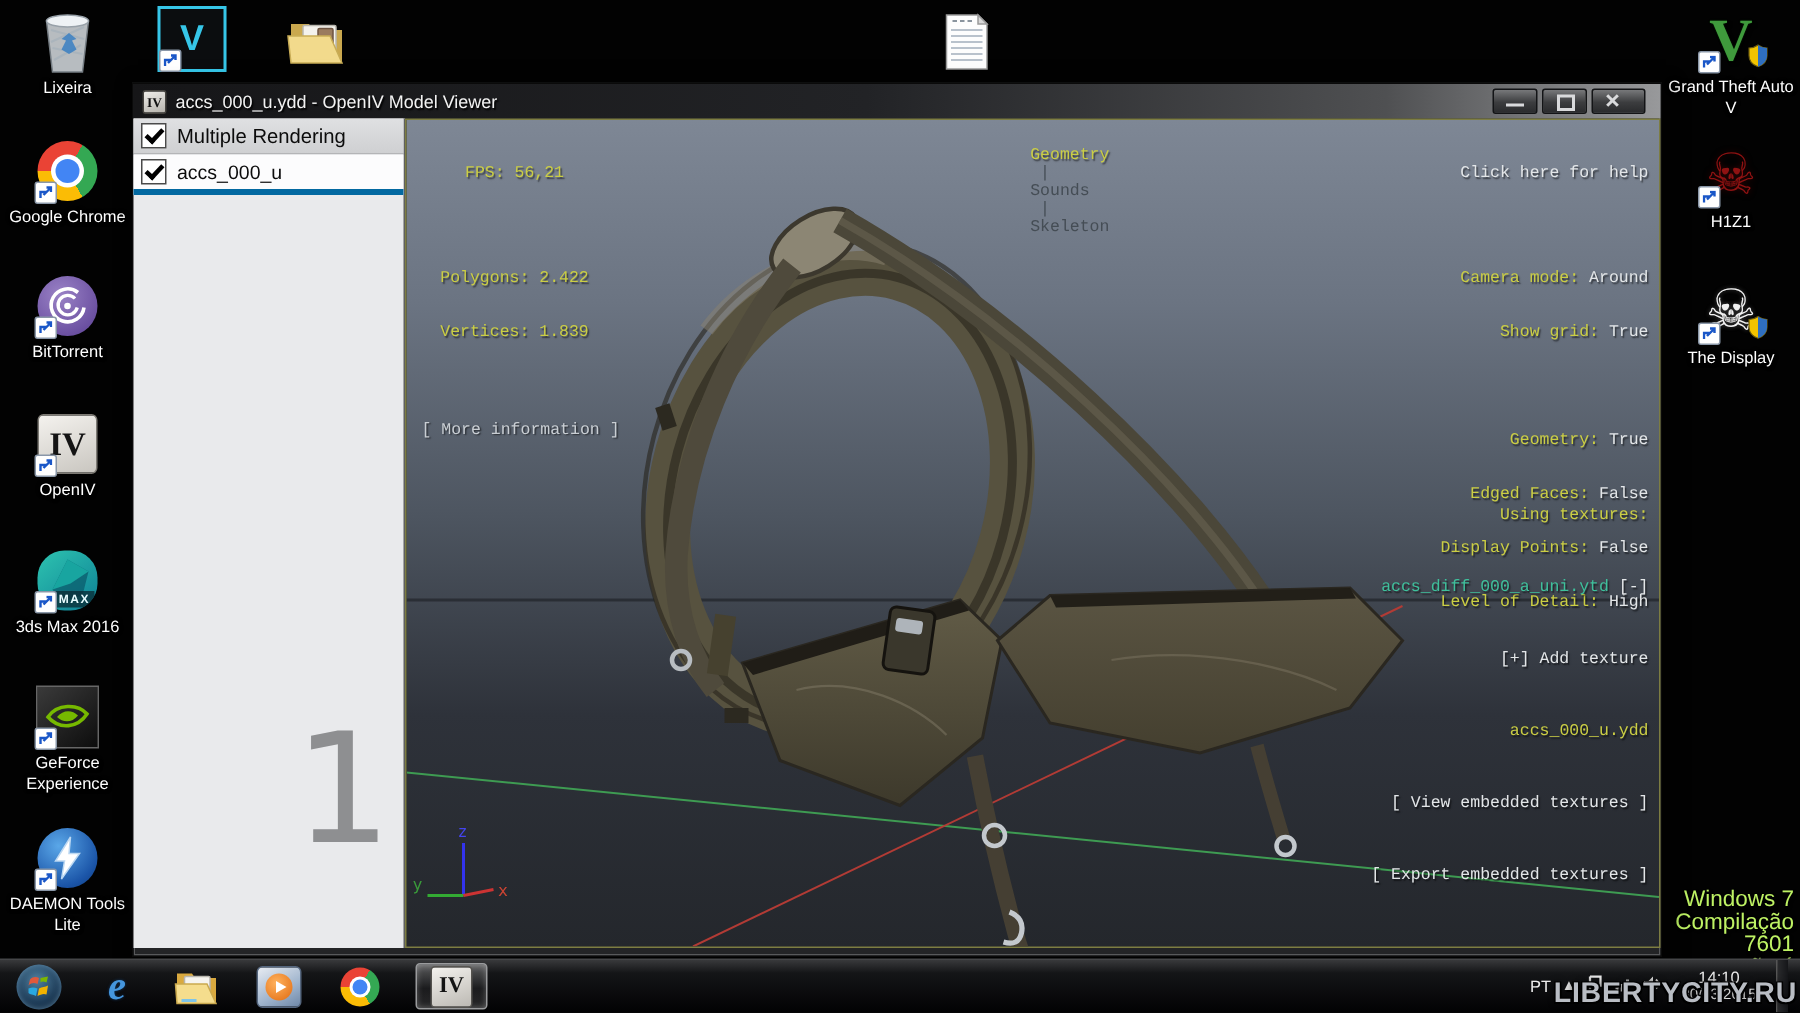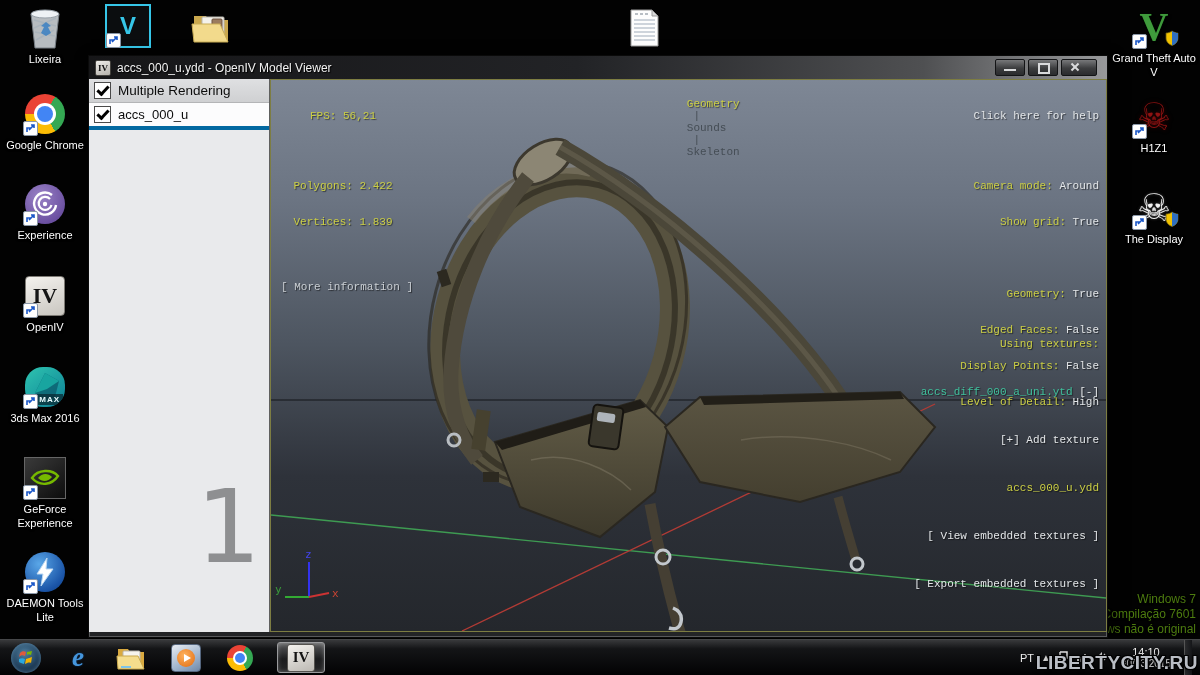"Experience" div.lbl { text: Experience -> BitTorrent }
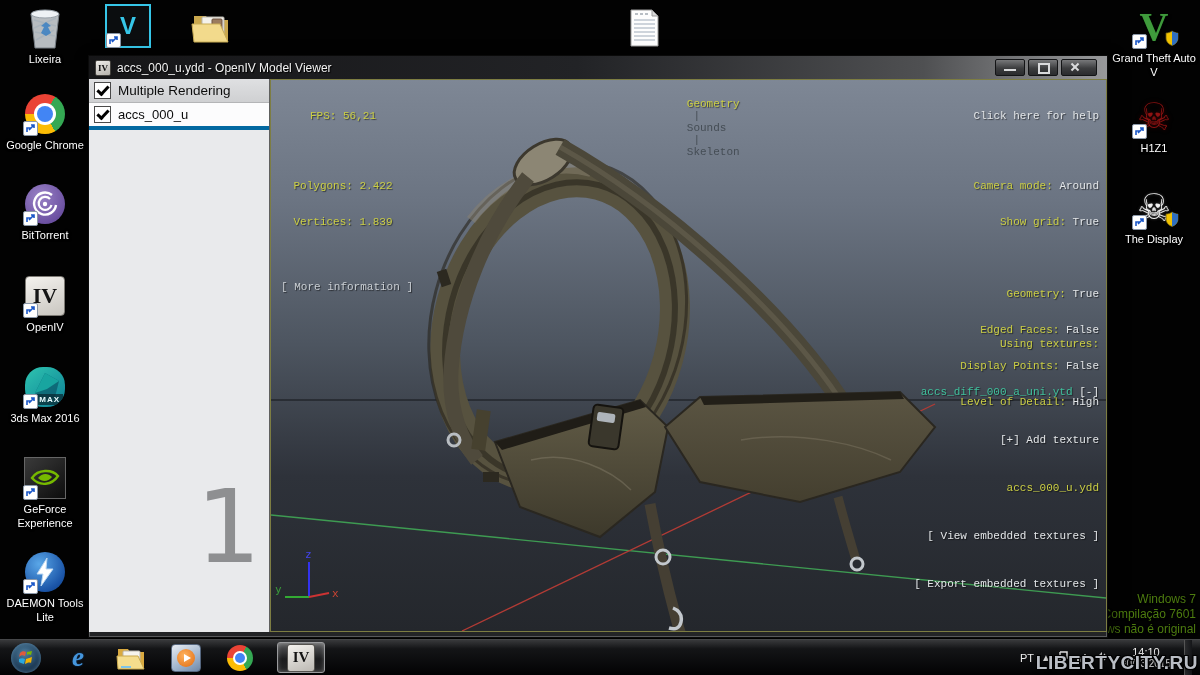"Windows 7" .notice { color: #4d7c0f -> #bef264; font-size: 12px -> 15px }
